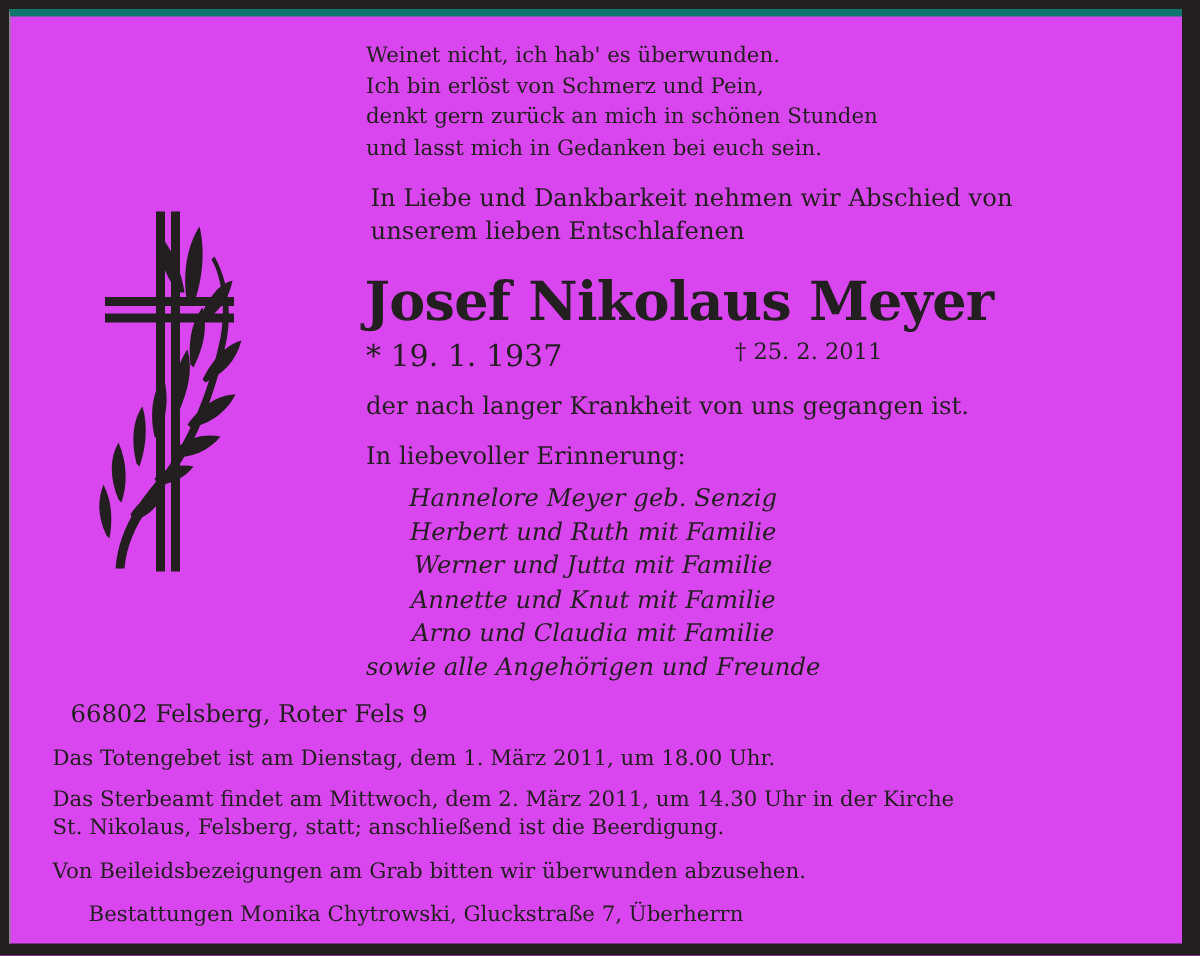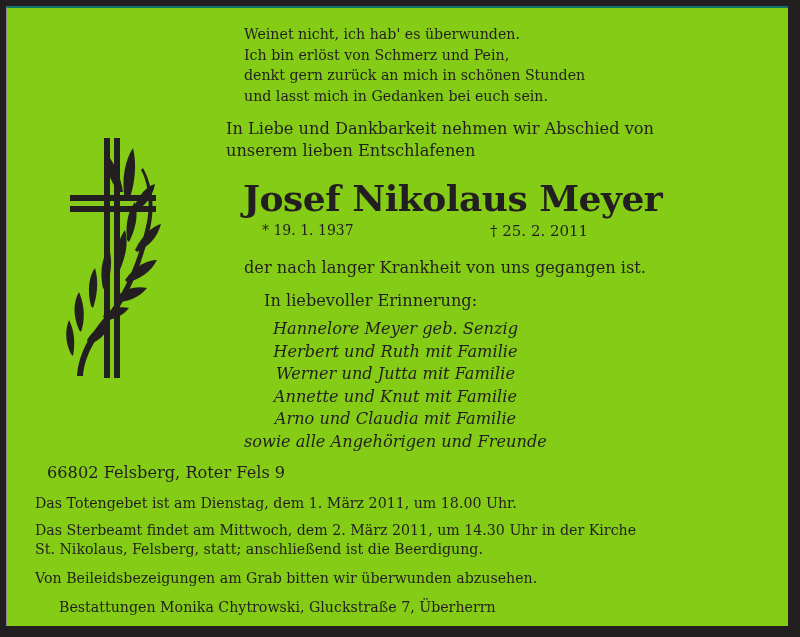"Weinet nicht, ich hab' es" .page { background: #84cc16 -> #d946ef; border-top: 2px solid #0f766e -> 5px solid #0f766e }
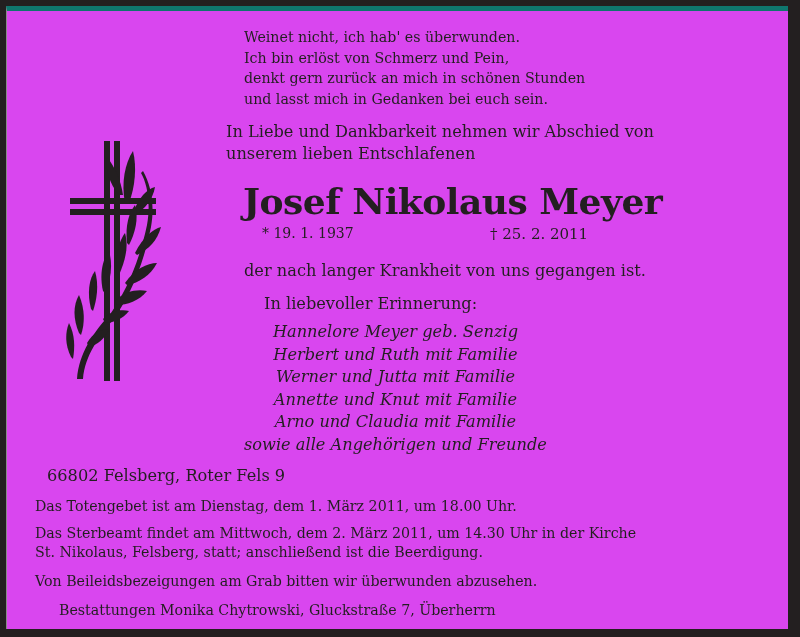"In Liebe und Dankbarkeit nehmen" .intro { left: 219px -> 240px }
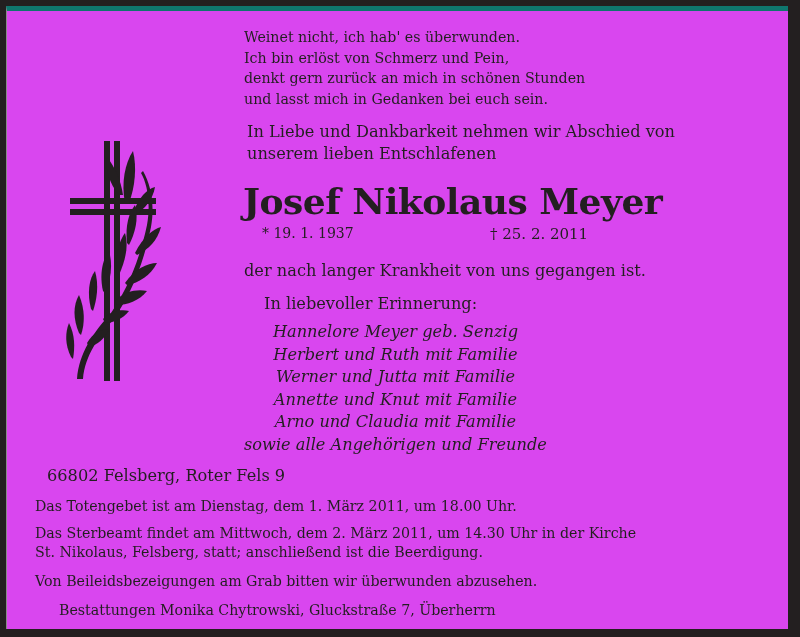"* 19. 1. 1937" .birth { font-size: 14px -> 20px; margin-left: 18px -> none }
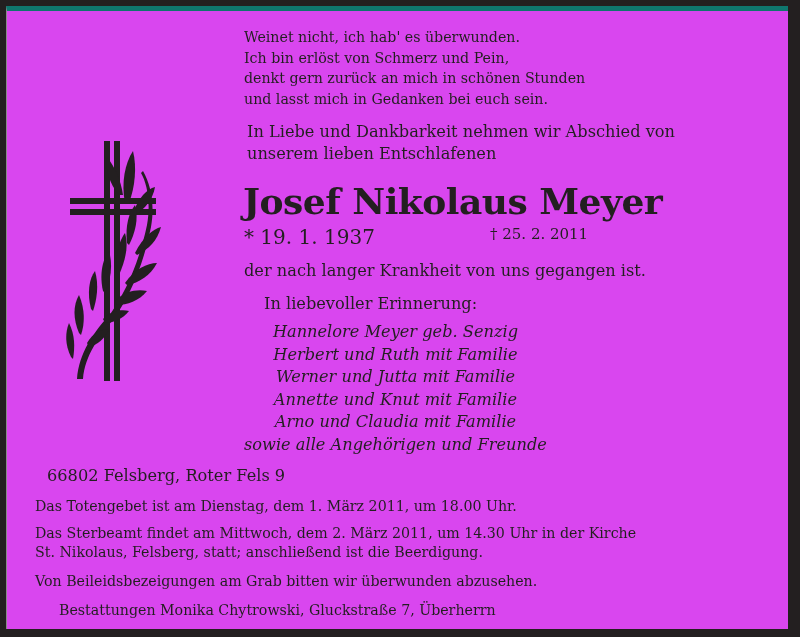"In liebevoller Erinnerung:" .remembrance { margin-left: 20px -> none }
